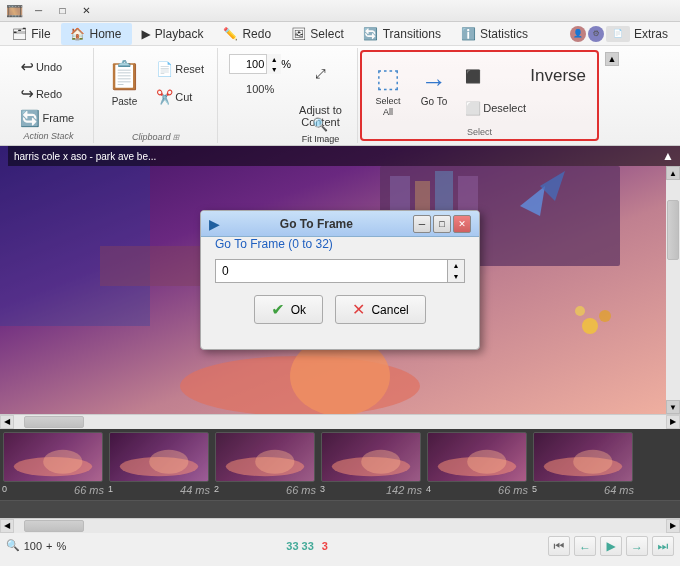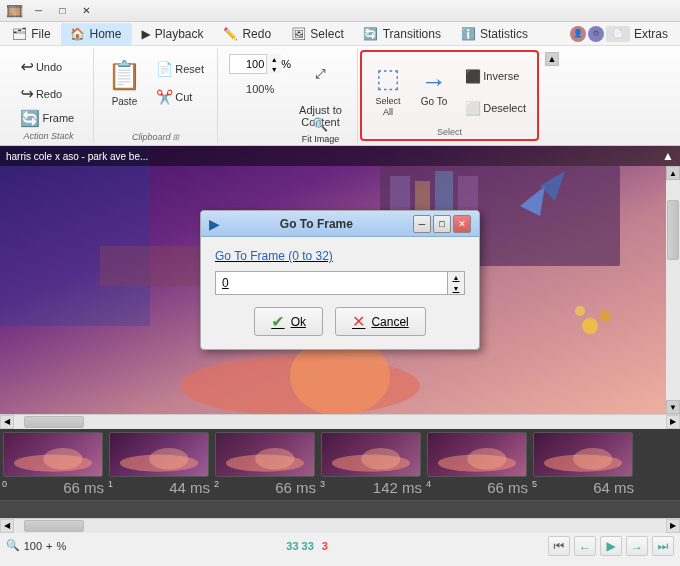"Inverse" span { font-size: 11px -> 17px; margin-left: none -> 47px }
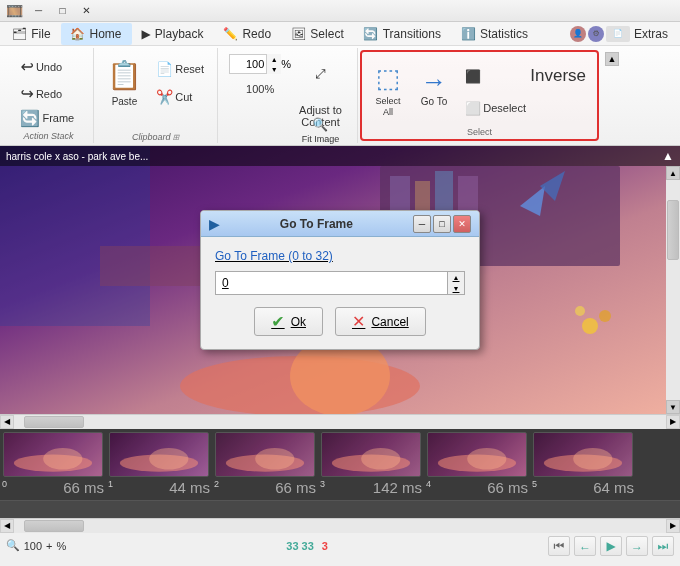"harris cole x aso -" .content-bar { left: 0 -> 8px }
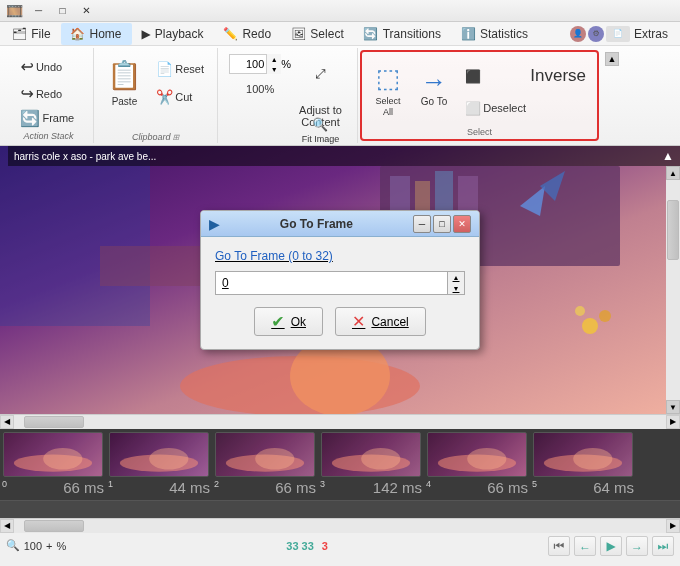"Go To Frame (0 to" .dialog-body { padding: 12px 14px -> 0 14px; text-decoration: underline -> none }
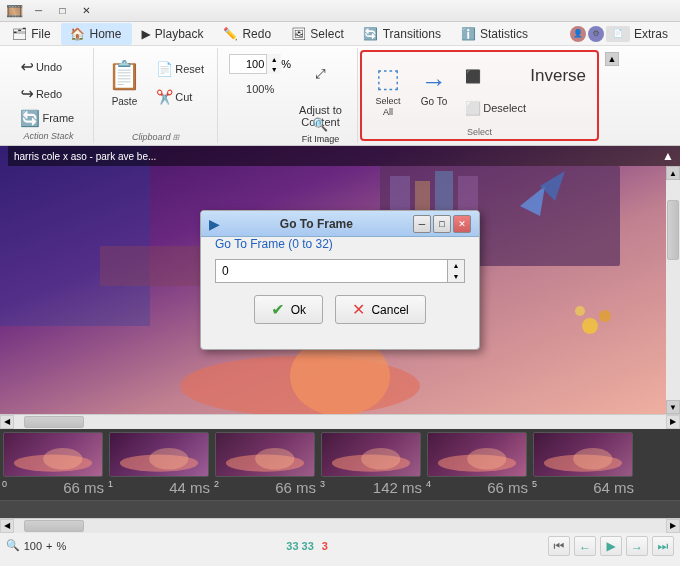"66 ms" .timeline-ms { font-size: 15px -> 11px; font-style: none -> italic }
